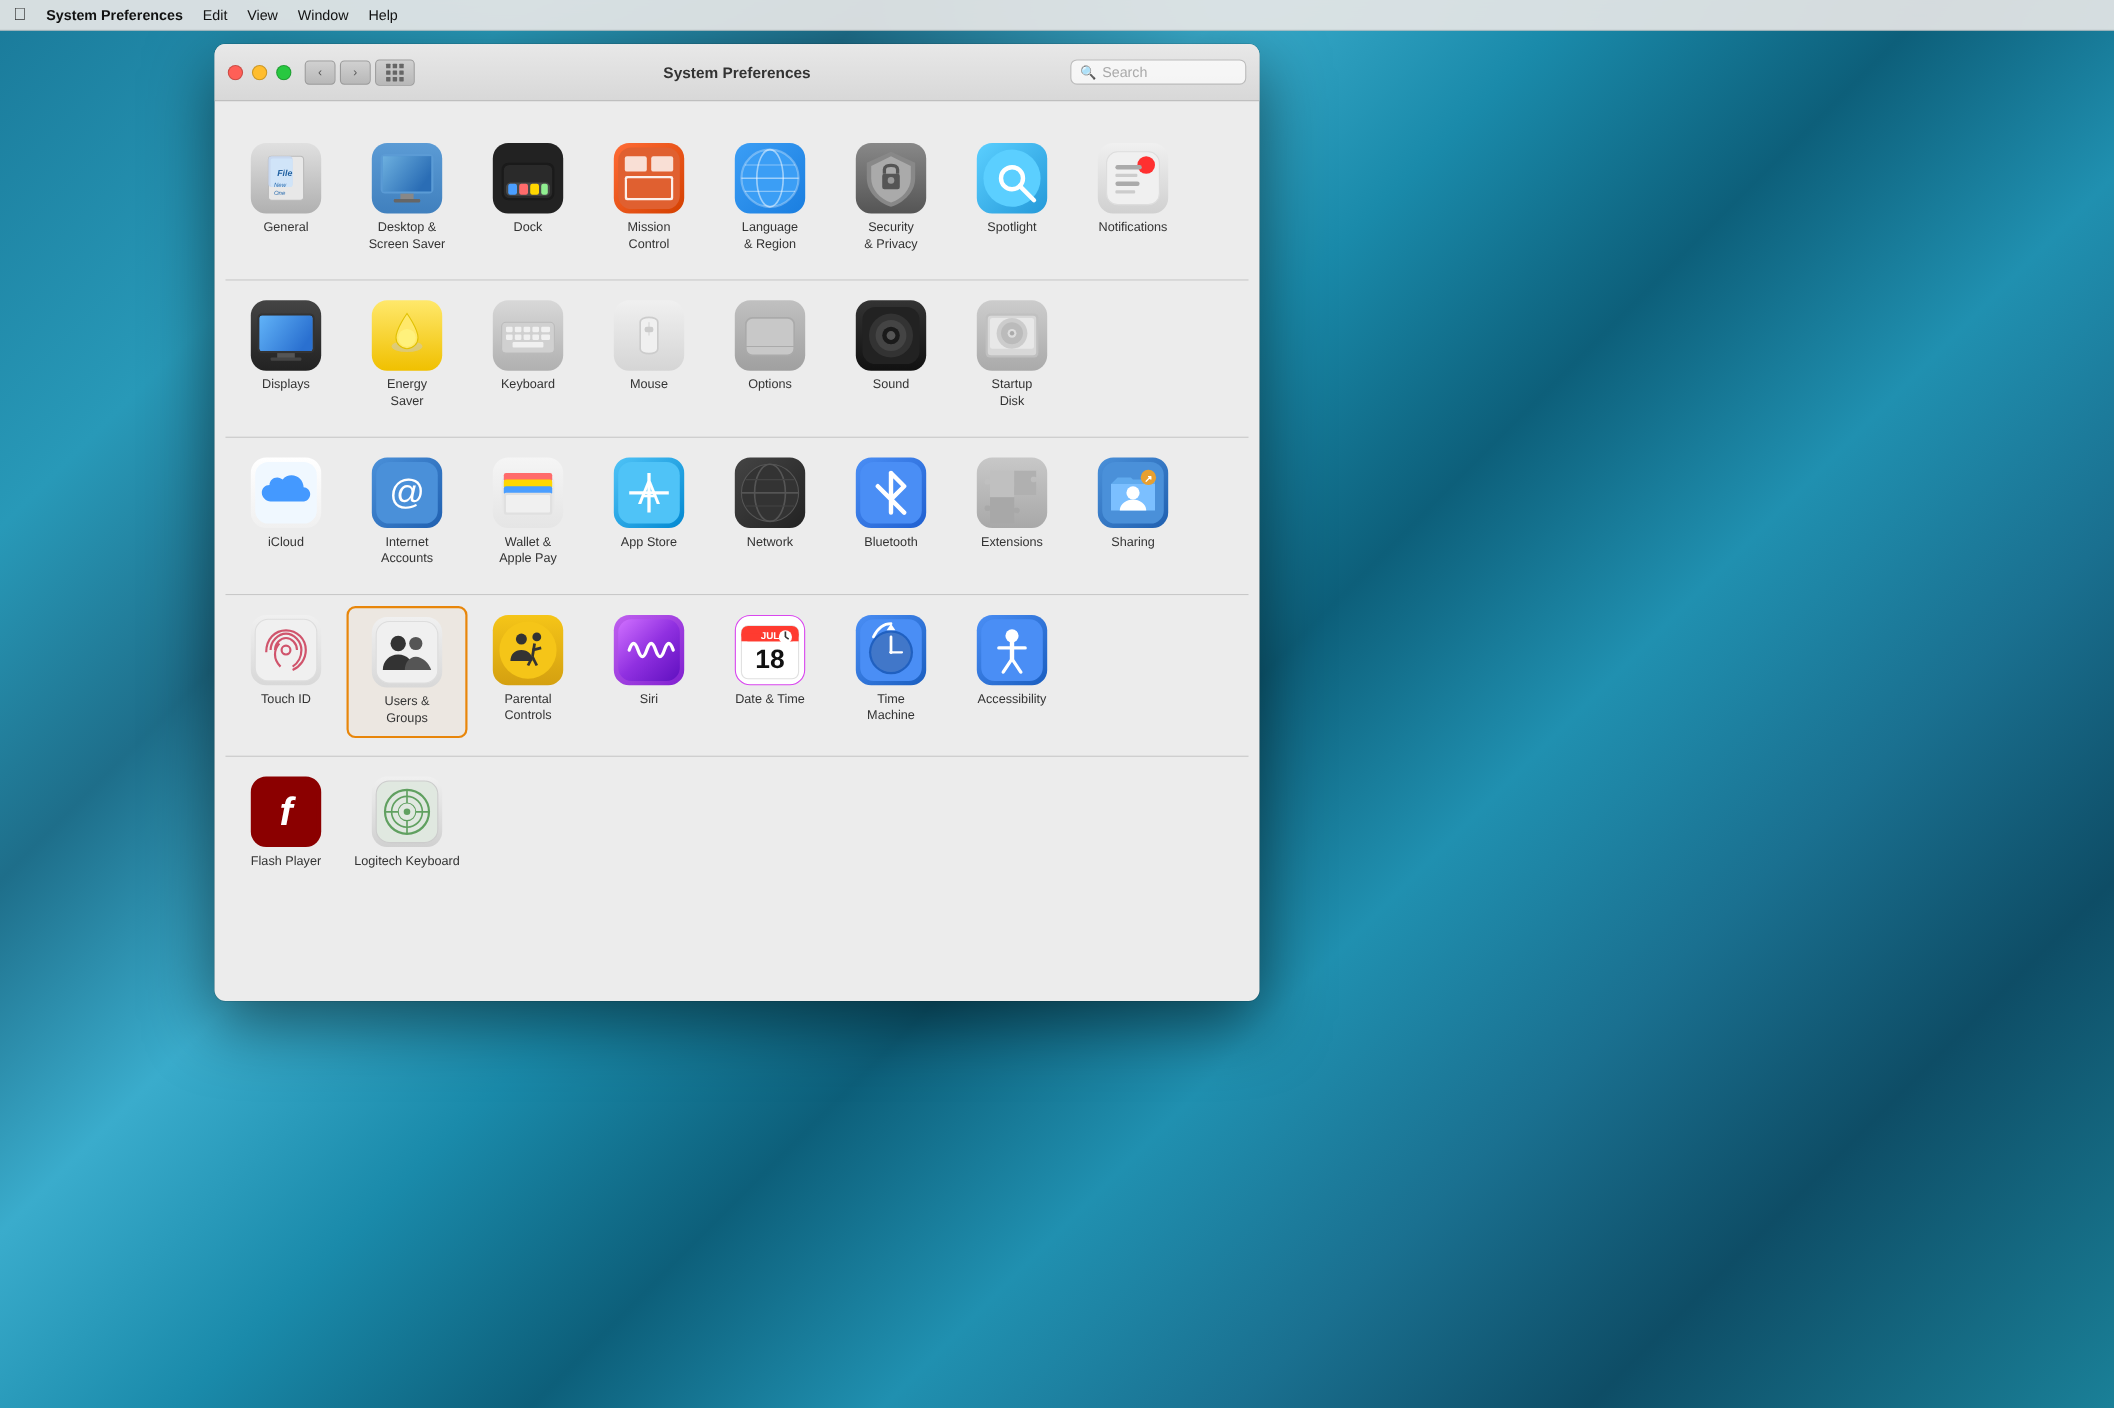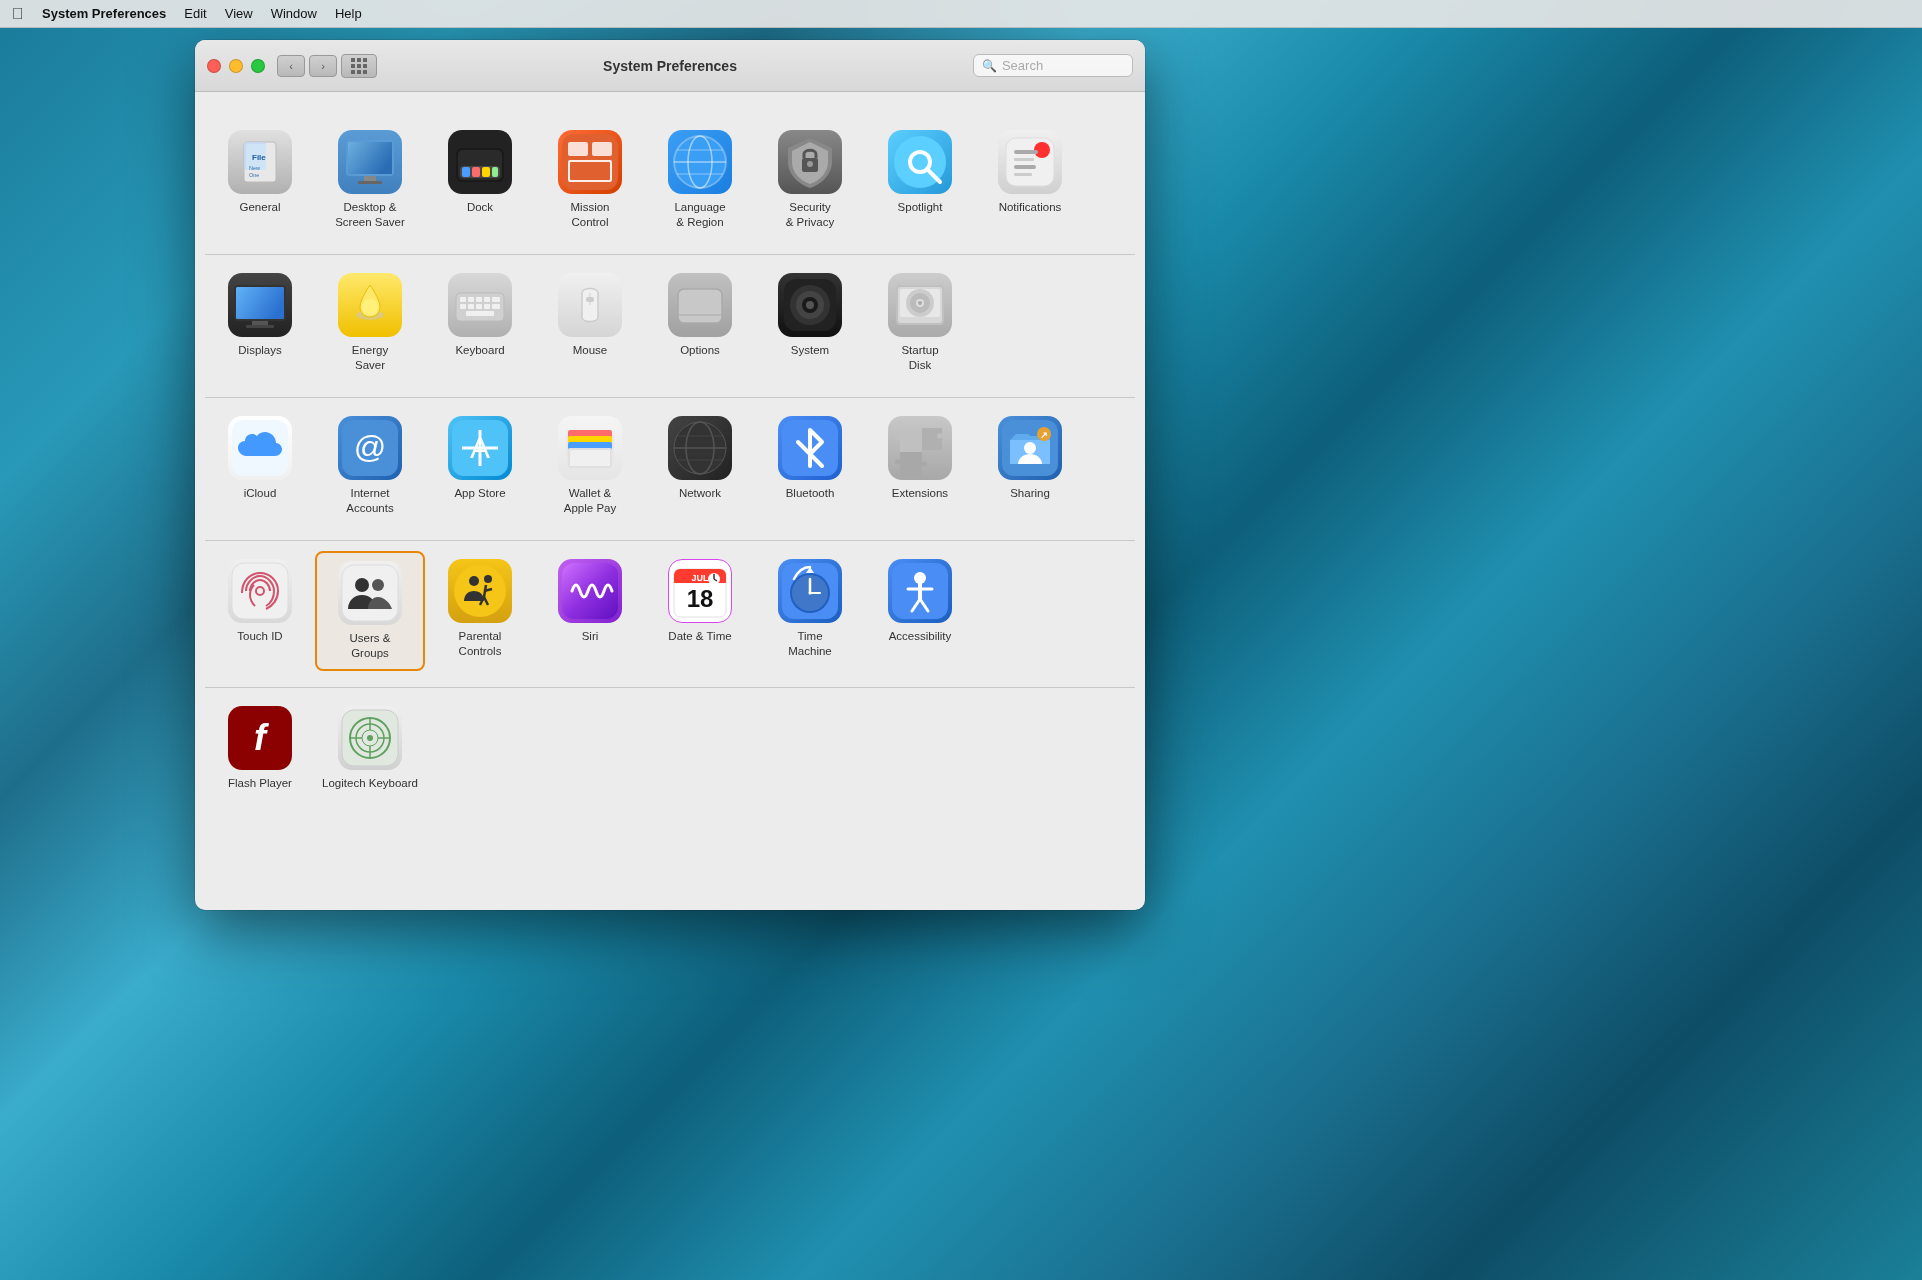"File" .icon-general { font-style: none -> italic }
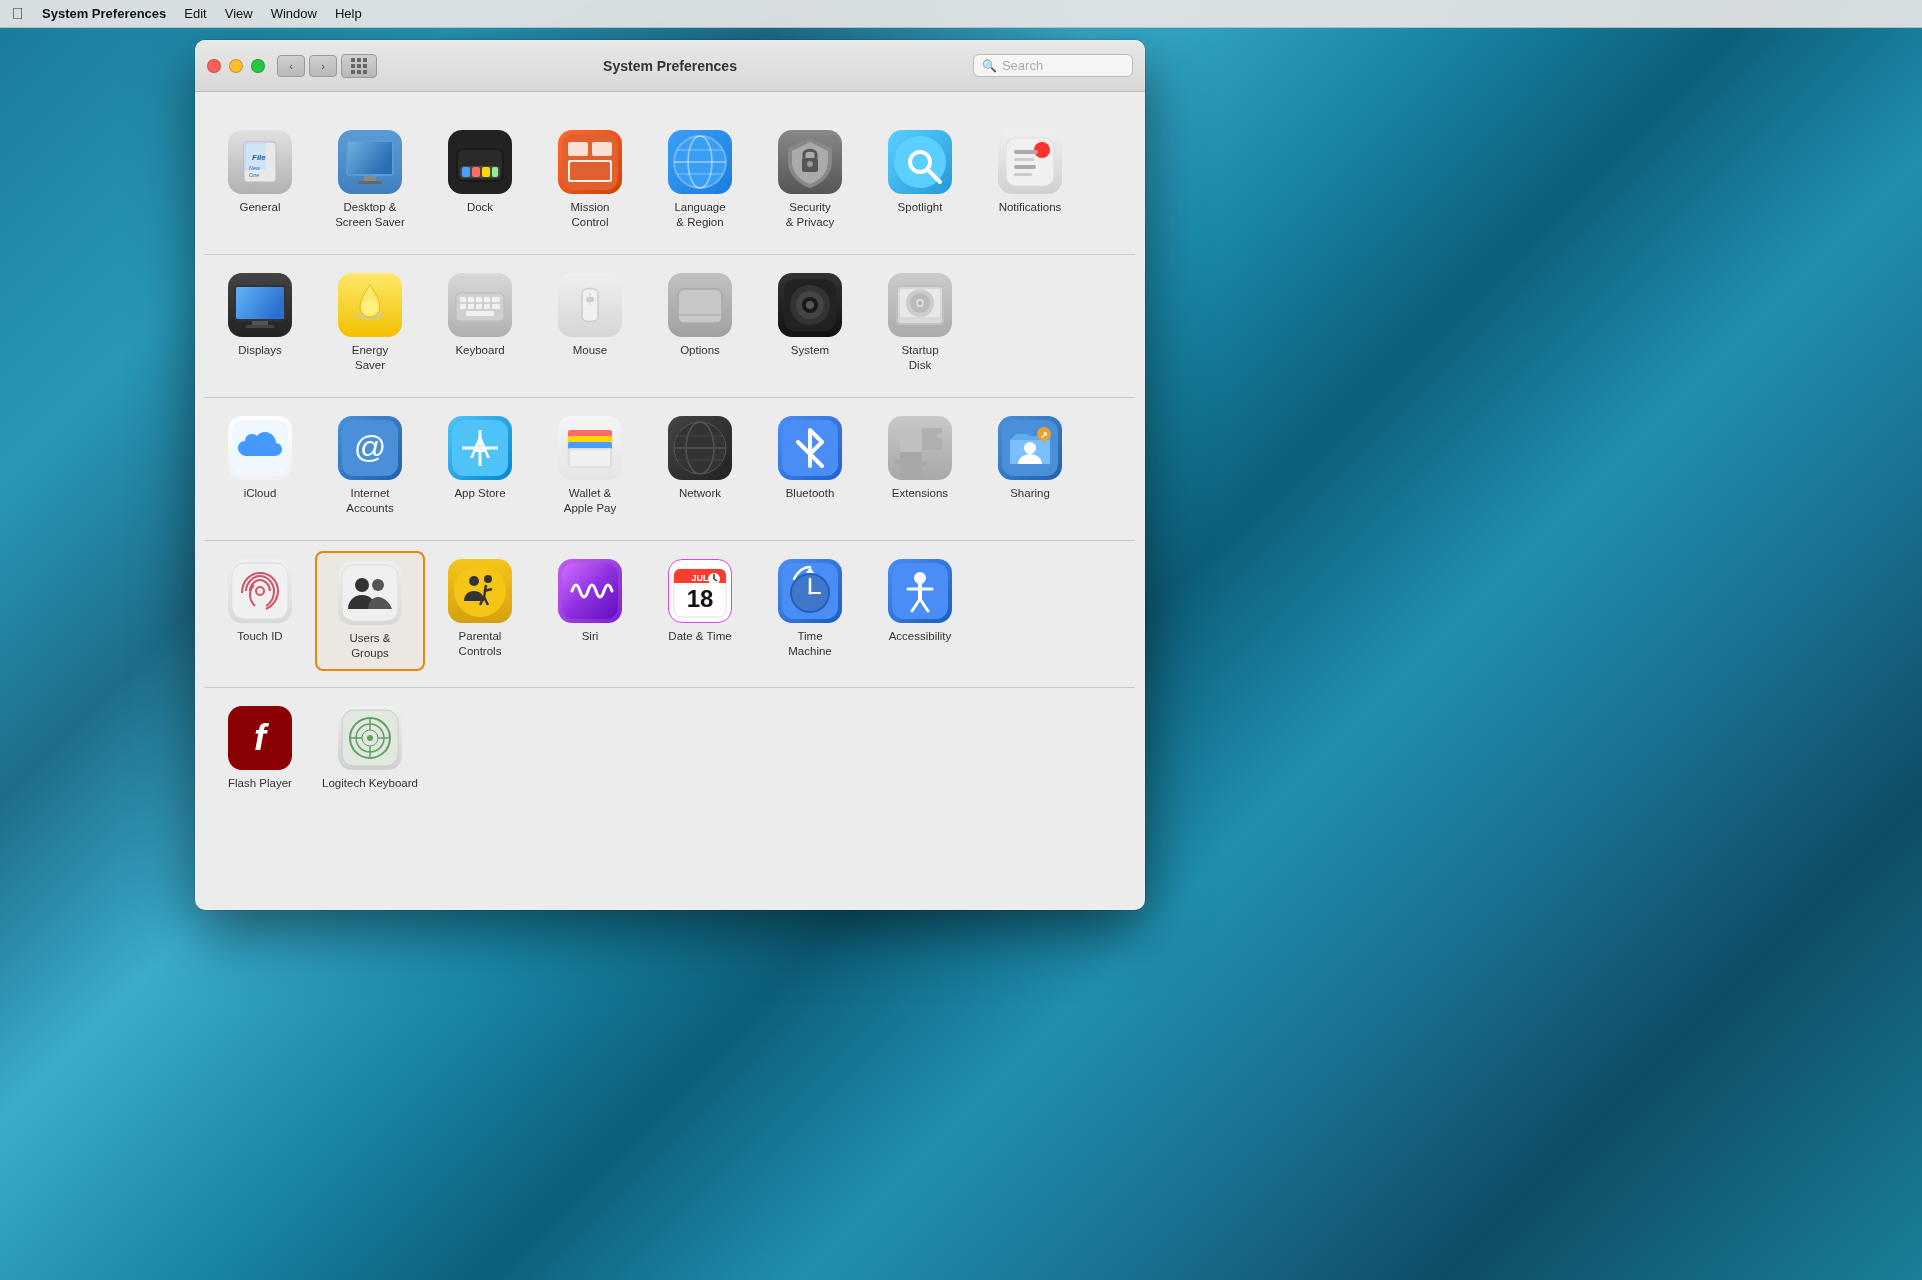"System" span.pref-label { text: System -> Sound }
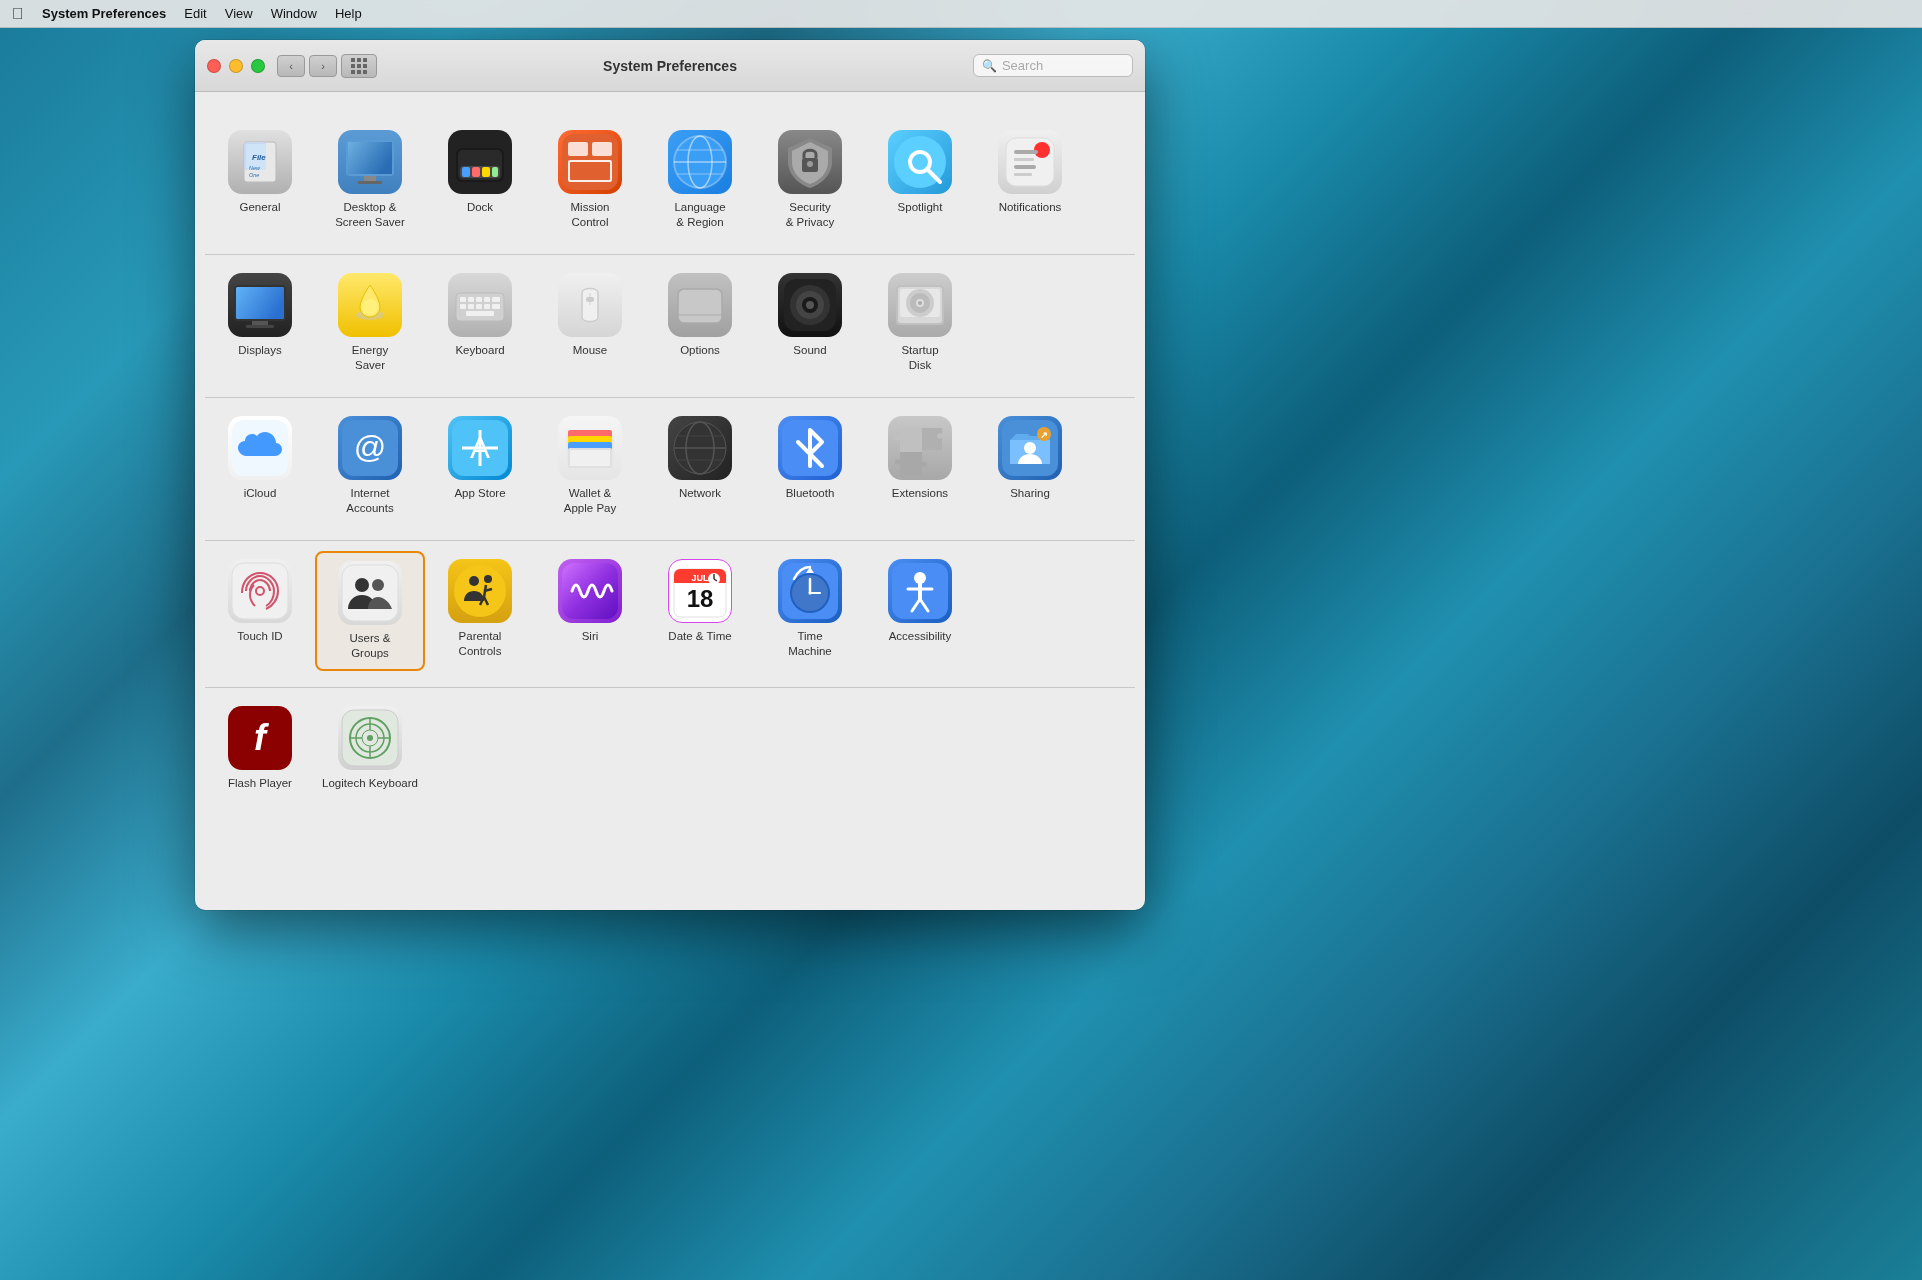"App Store" div.pref-item { order: before "Wallet &" -> after "Wallet &" }
